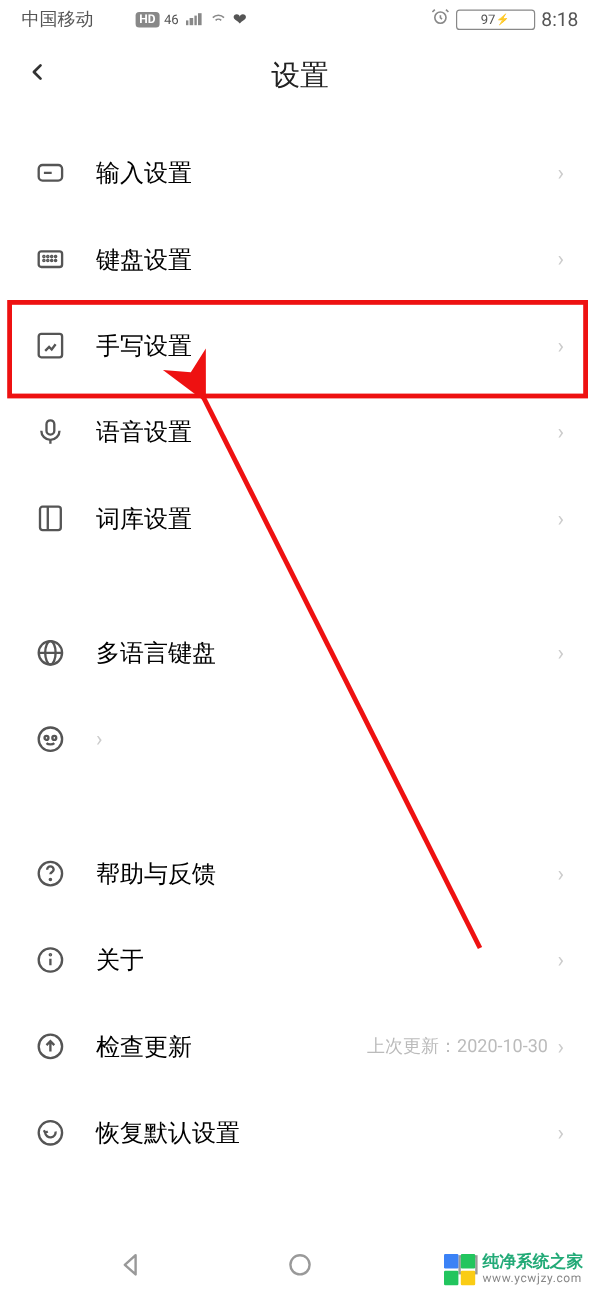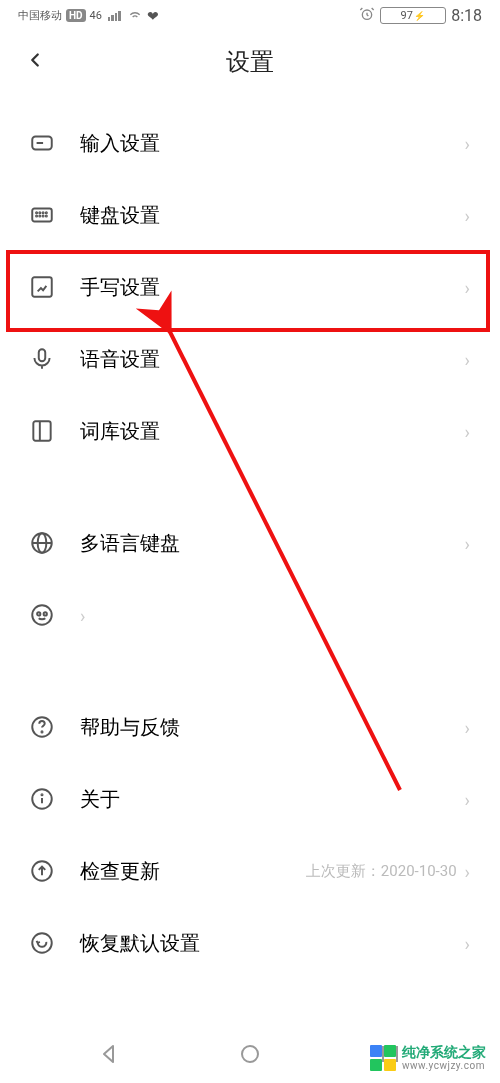"中国移动" .status-left .carrier { font-size: 11px -> 15px }
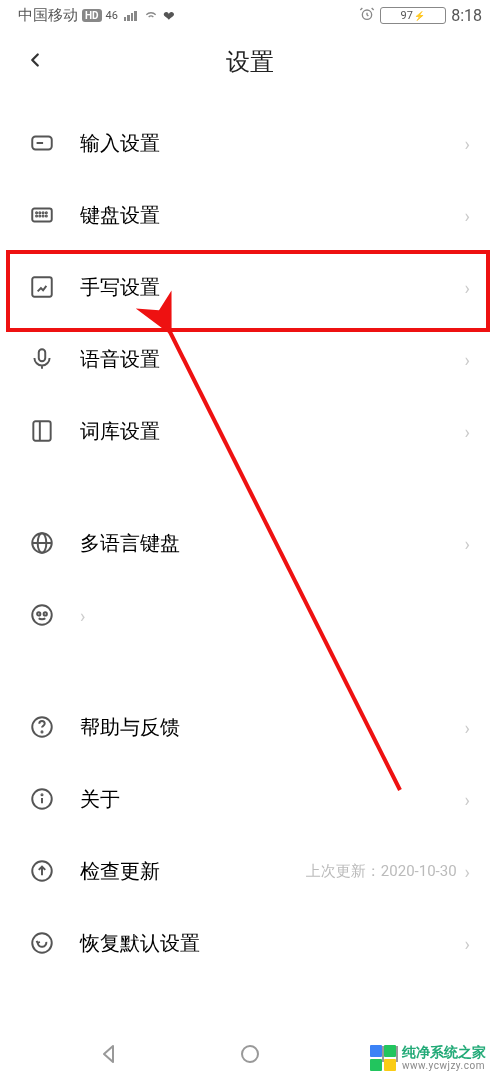"HD" .status-badge.hd { margin-left: none -> 31px }
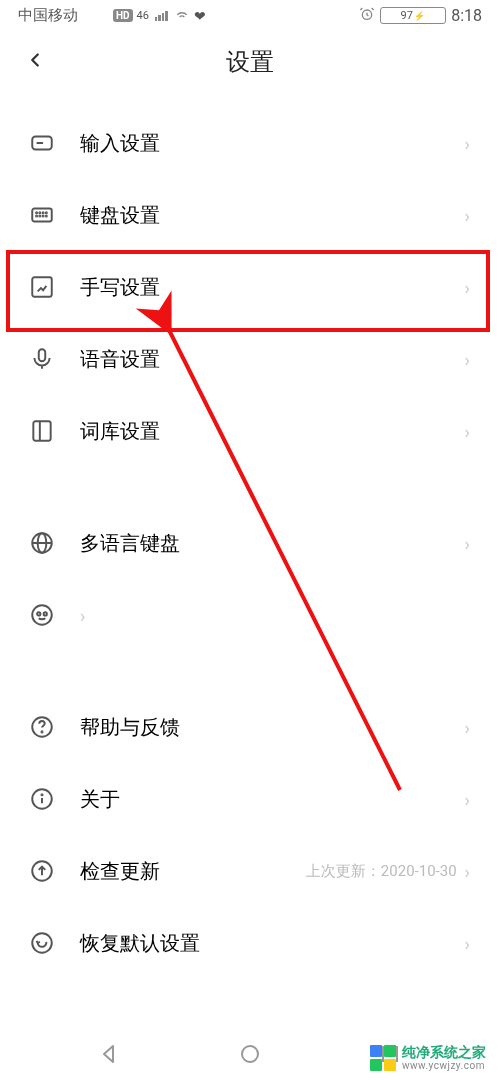"设置" .header { text-align: center -> none }
